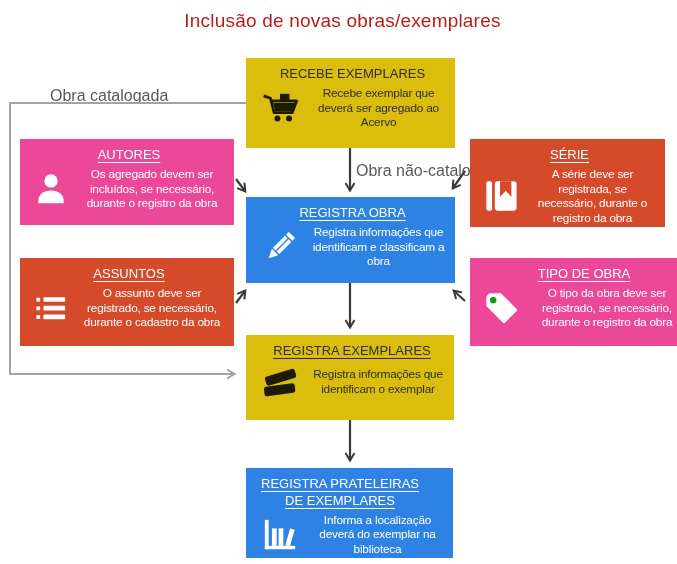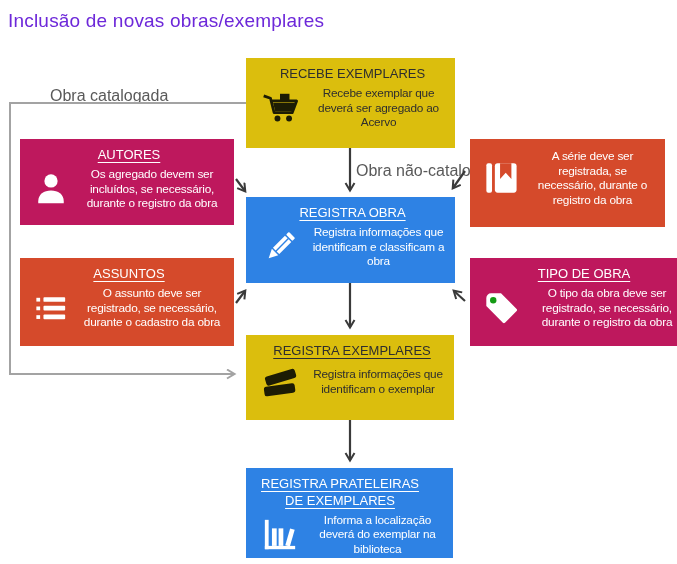"Inclusão de novas obras/exemplares" .diagram-title { color: #6d28d9 -> #b91c1c; text-align: left -> center }
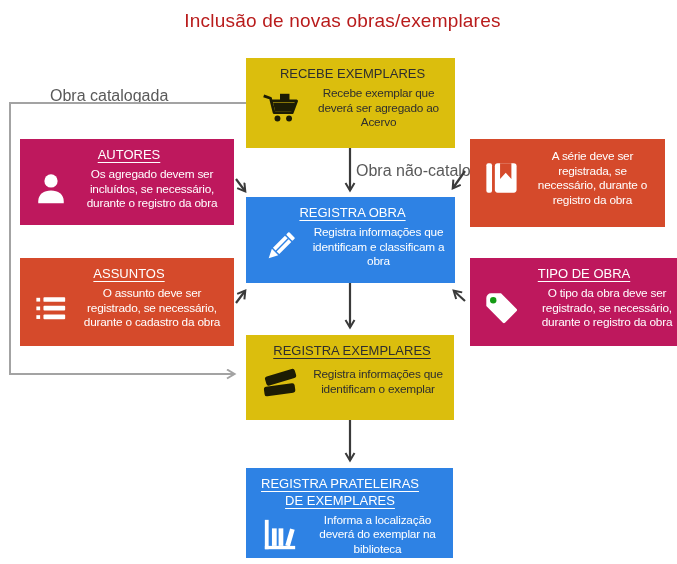"AUTORES" .c-green { background: #be185d -> #ec4899 }
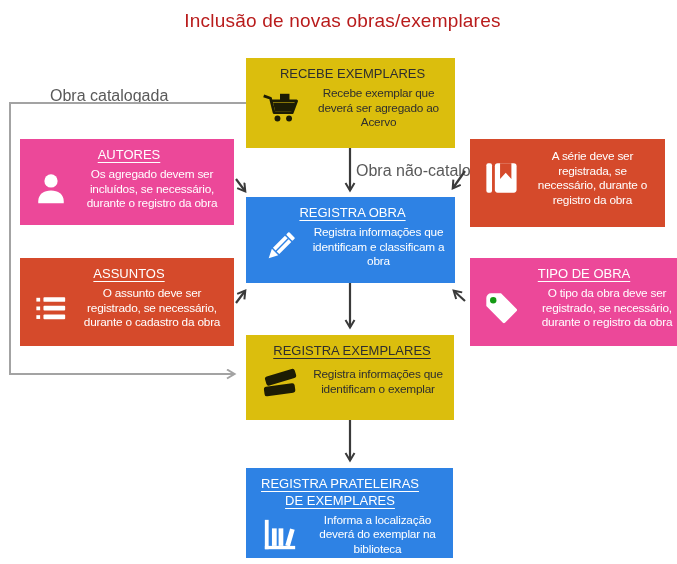"SÉRIE" div.node-title { html: none -> <div>SÉRIE</div> }
